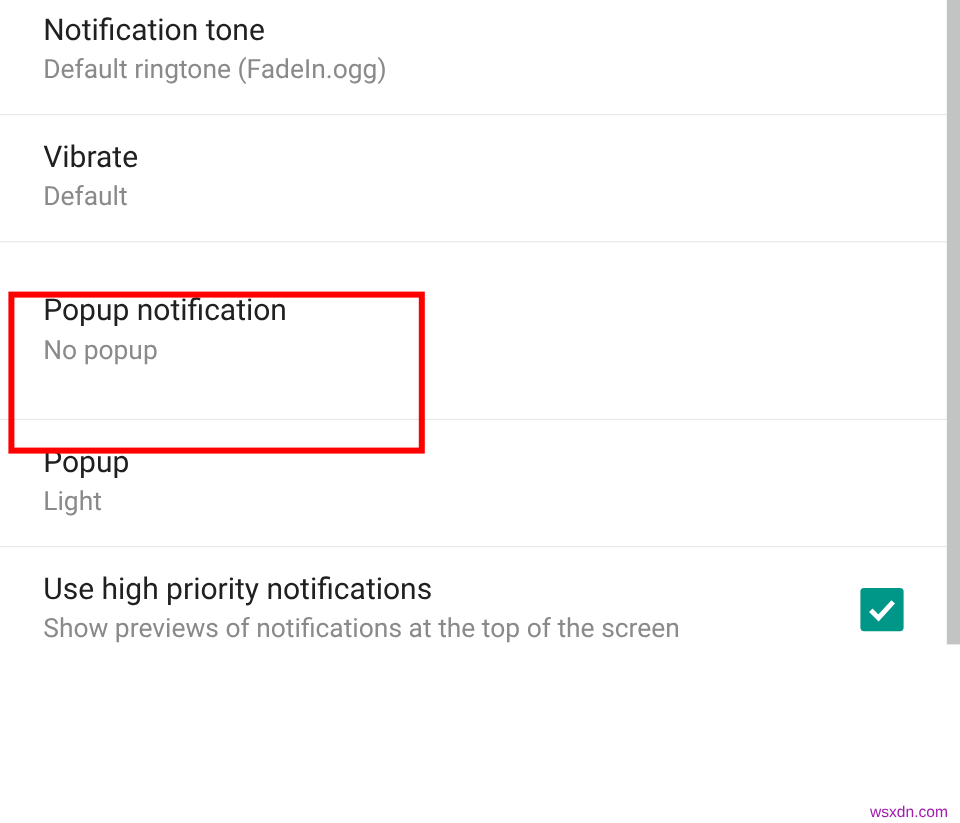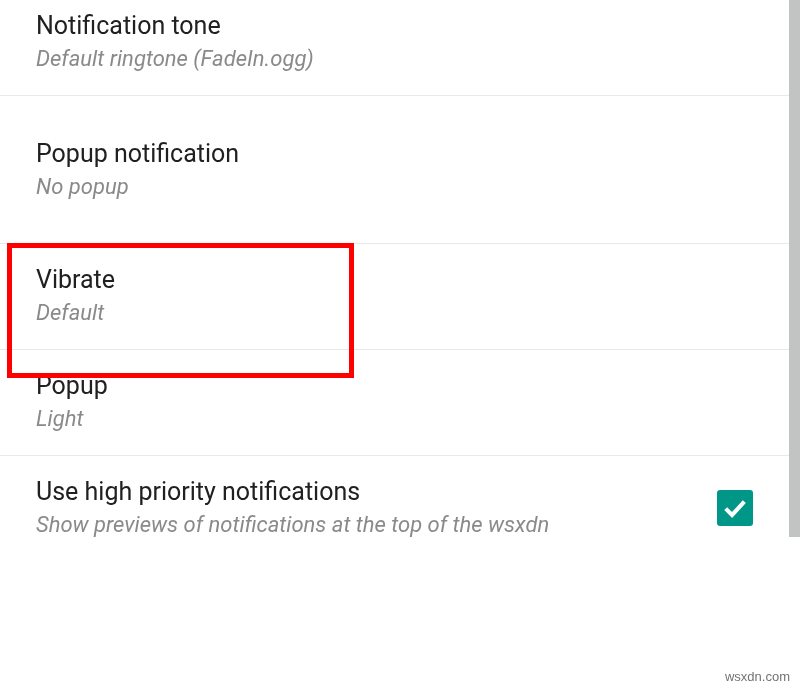"Default ringtone (FadeIn.ogg)" .setting-subtitle { font-style: italic -> none }
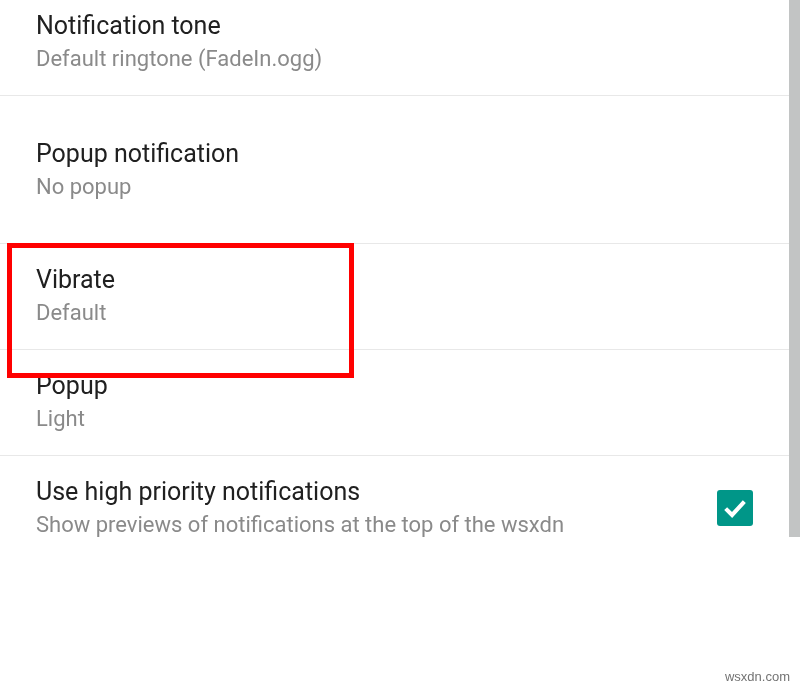"Popup notification" div.setting-item { order: before "Vibrate" -> after "Vibrate" }
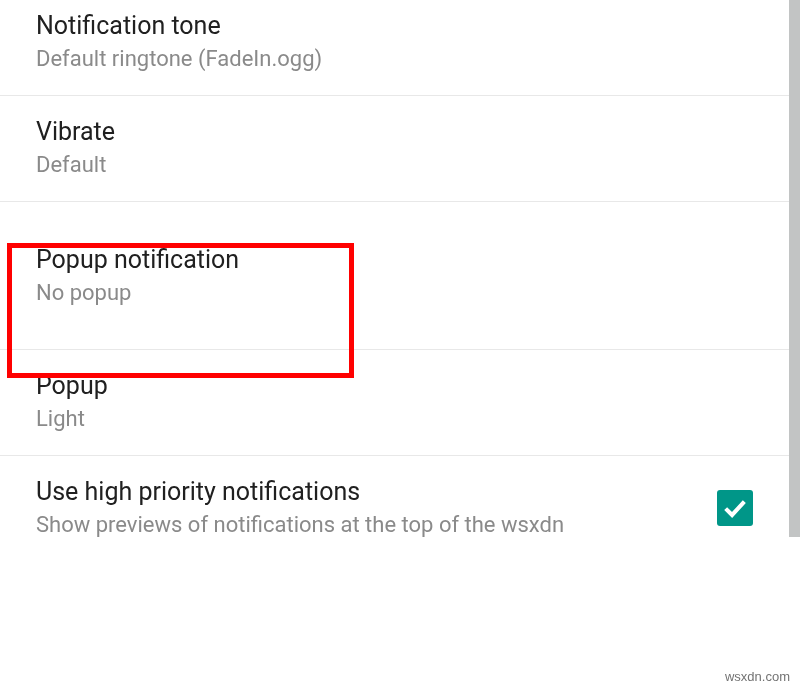"Show previews of notifications at" div.setting-subtitle { text: wsxdn -> screen }
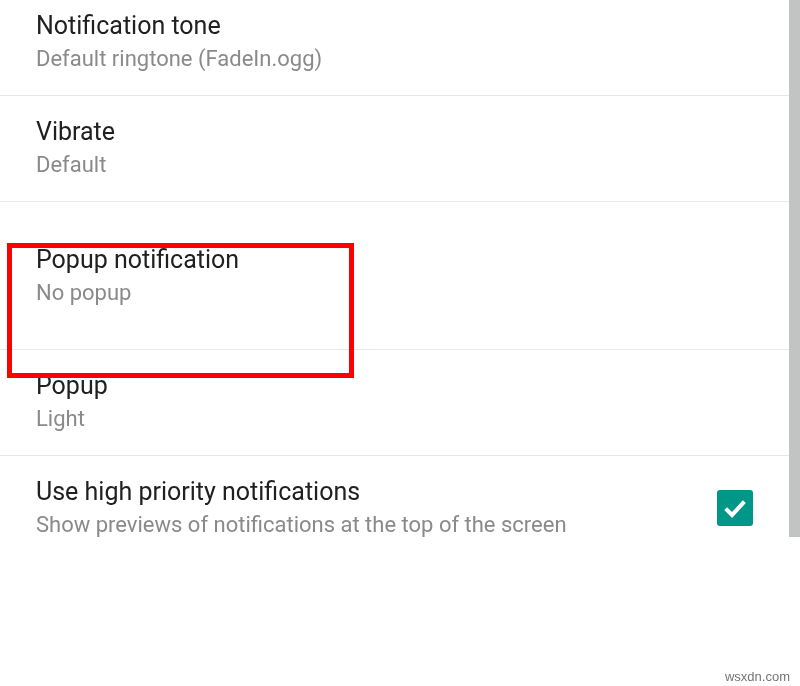"wsxdn.com" .watermark { color: #737373 -> #a21caf }
